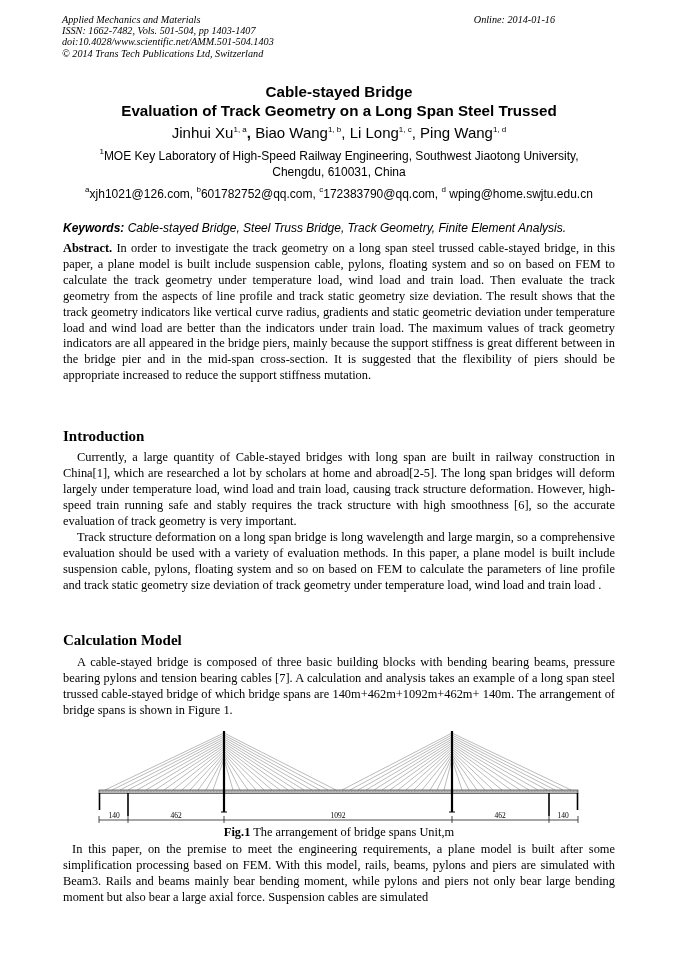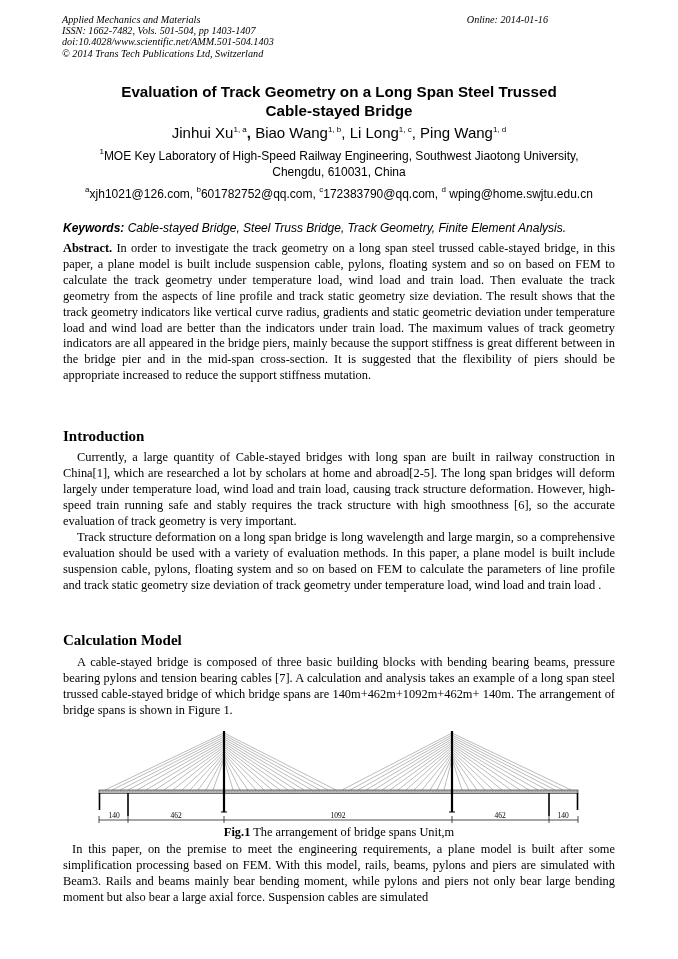"Online: 2014-01-16" .hdr-right { right: 64px -> 57px }
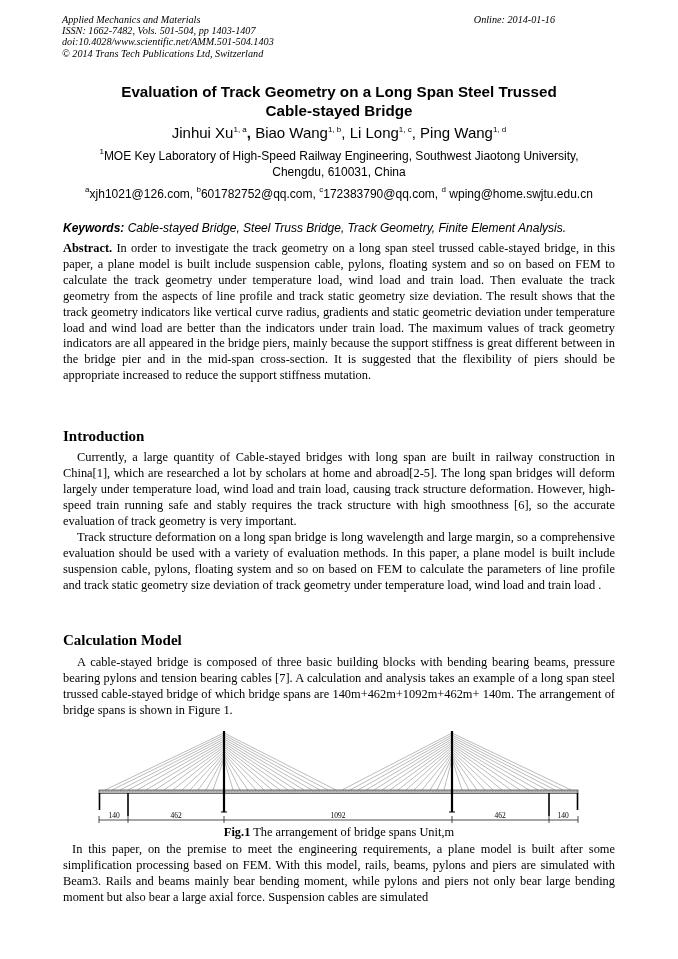"Evaluation of Track Geometry on" div { order: before "Cable-stayed Bridge" -> after "Cable-stayed Bridge" }
